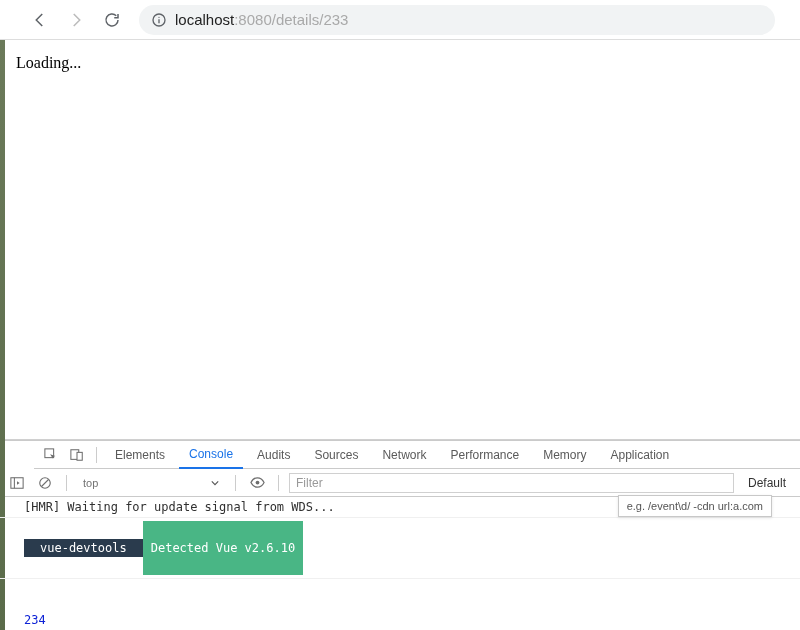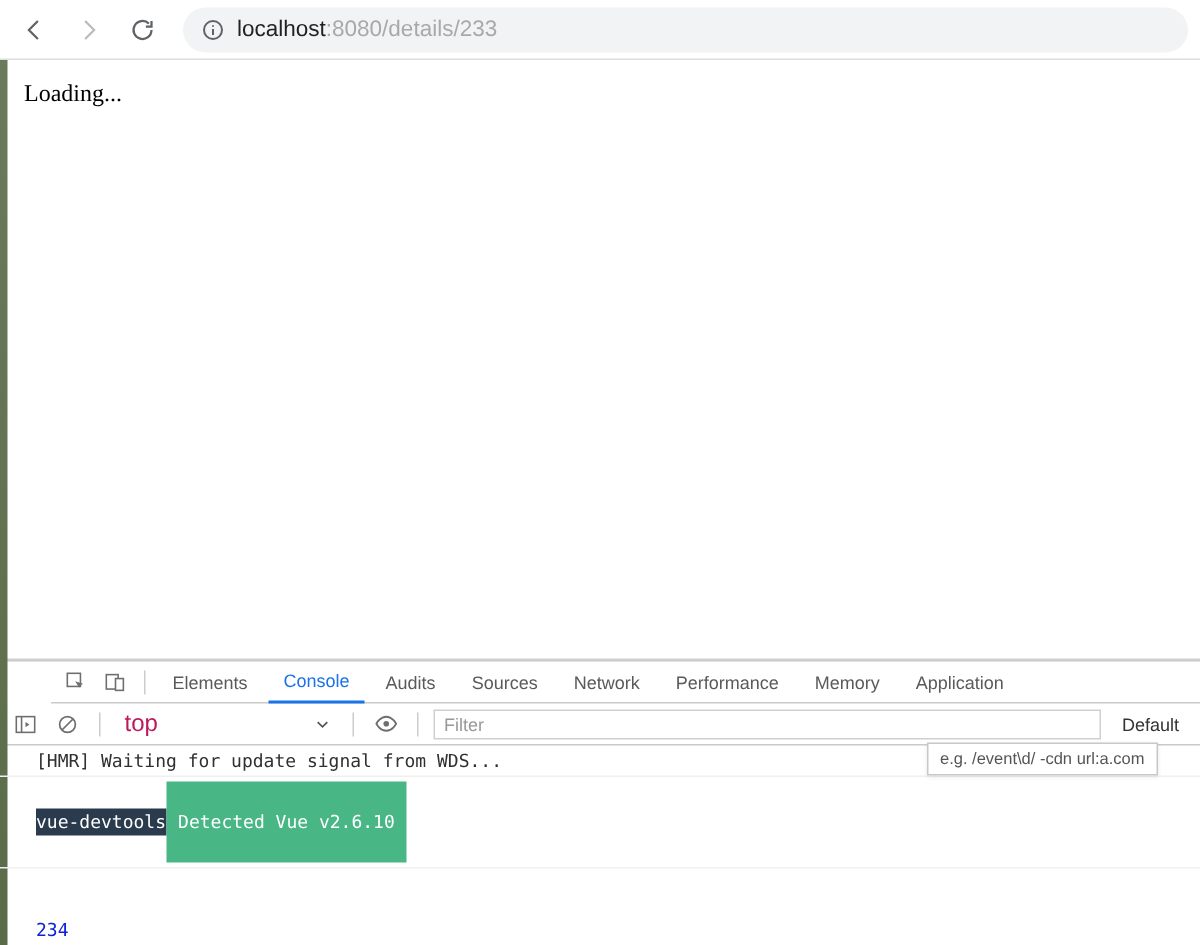"localhost:8080/details/233" .browser-toolbar { padding: 0 8px -> 0 25px }
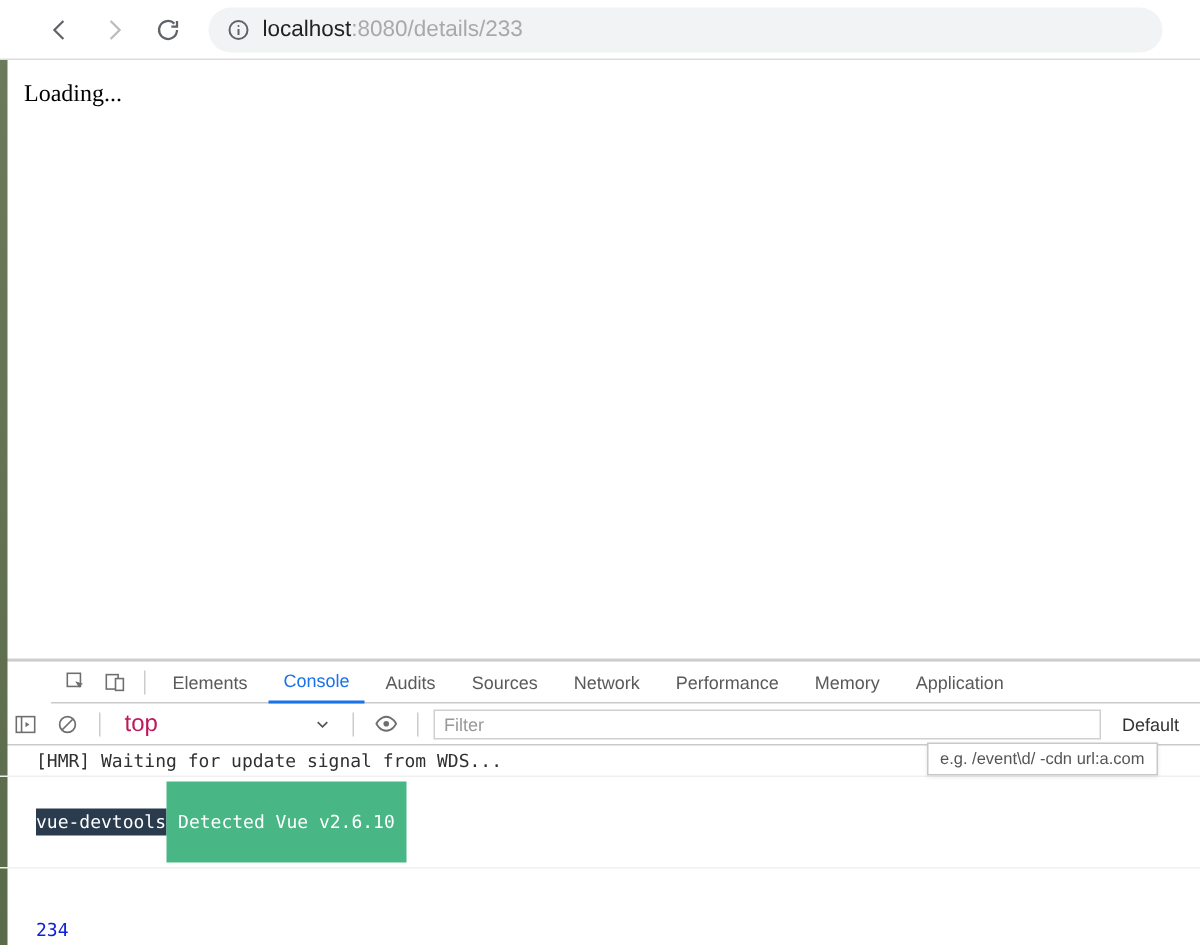"top" .dt-select { color: #be185d -> #737373; font-size: 16px -> 11px }
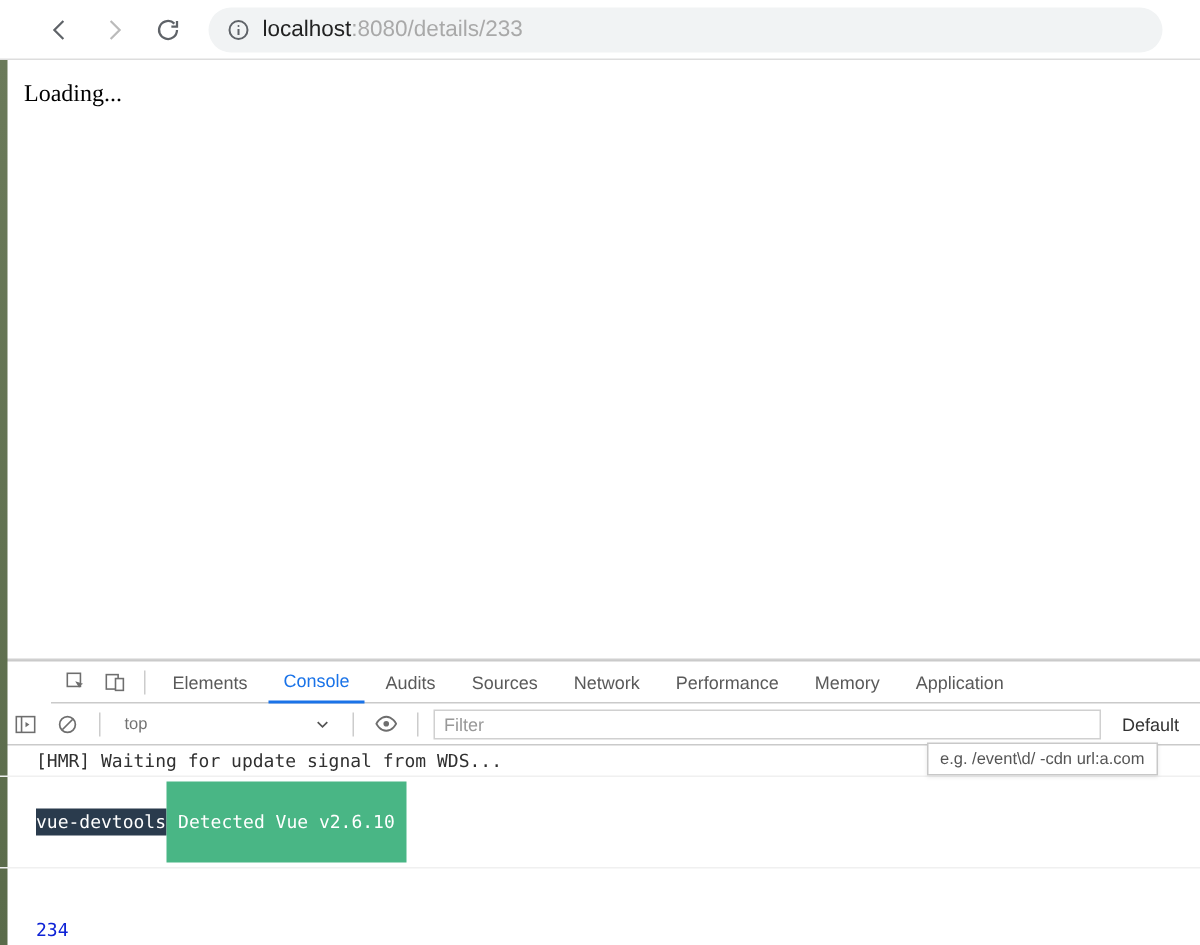"vue-devtools" .badge-dark { padding: 2px 0 -> 2px 16px }
